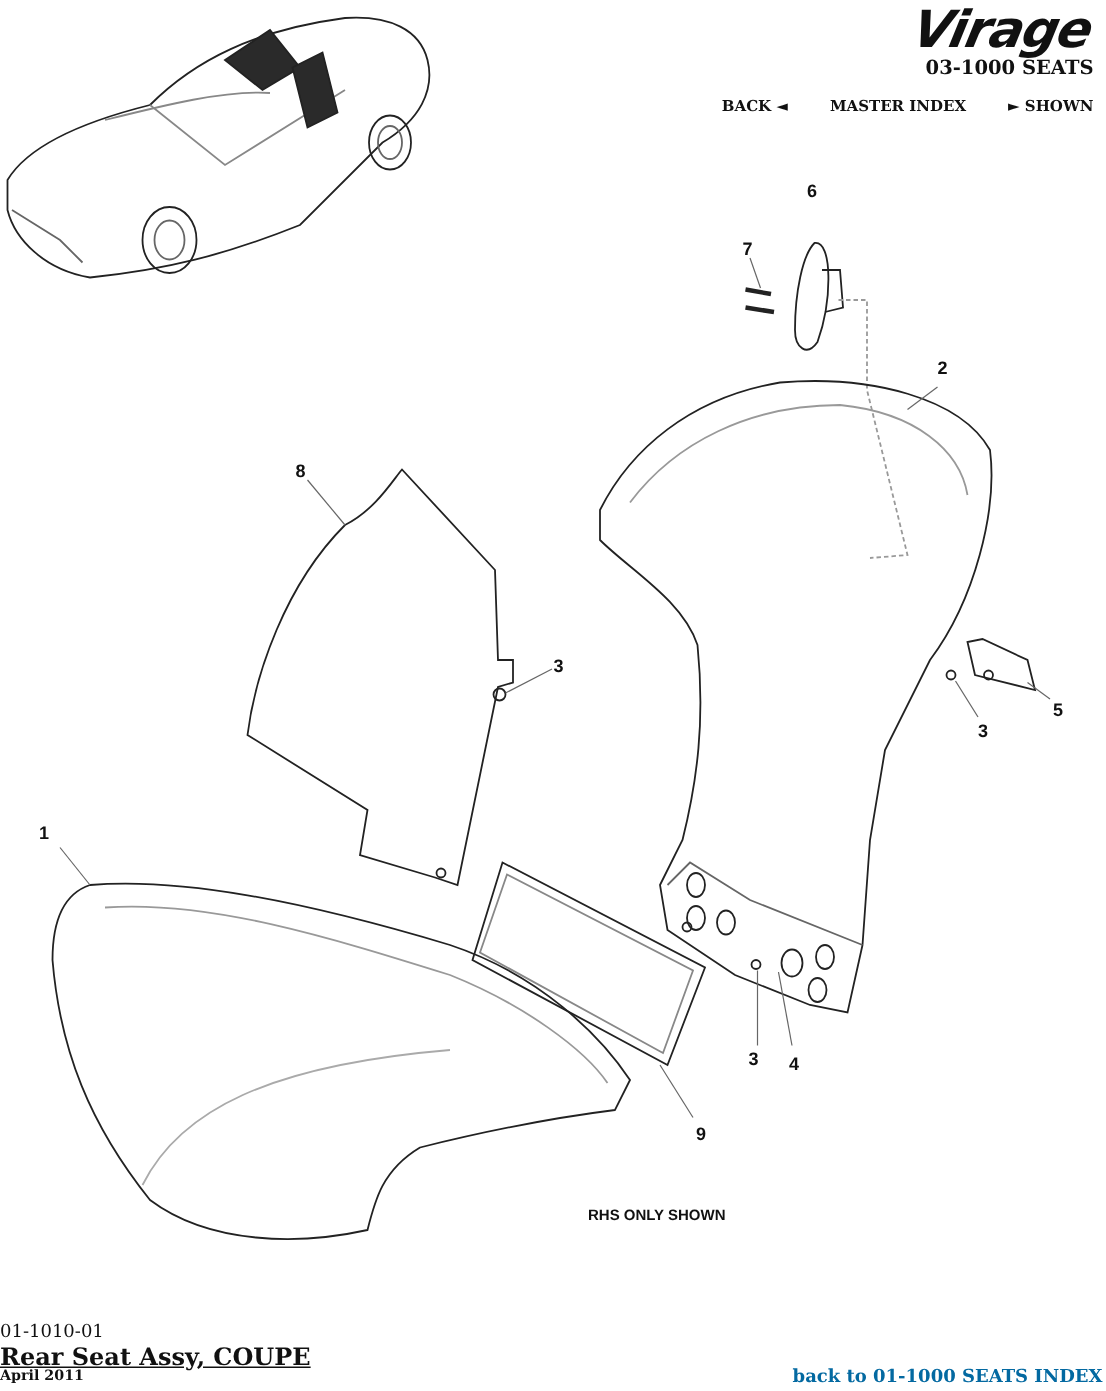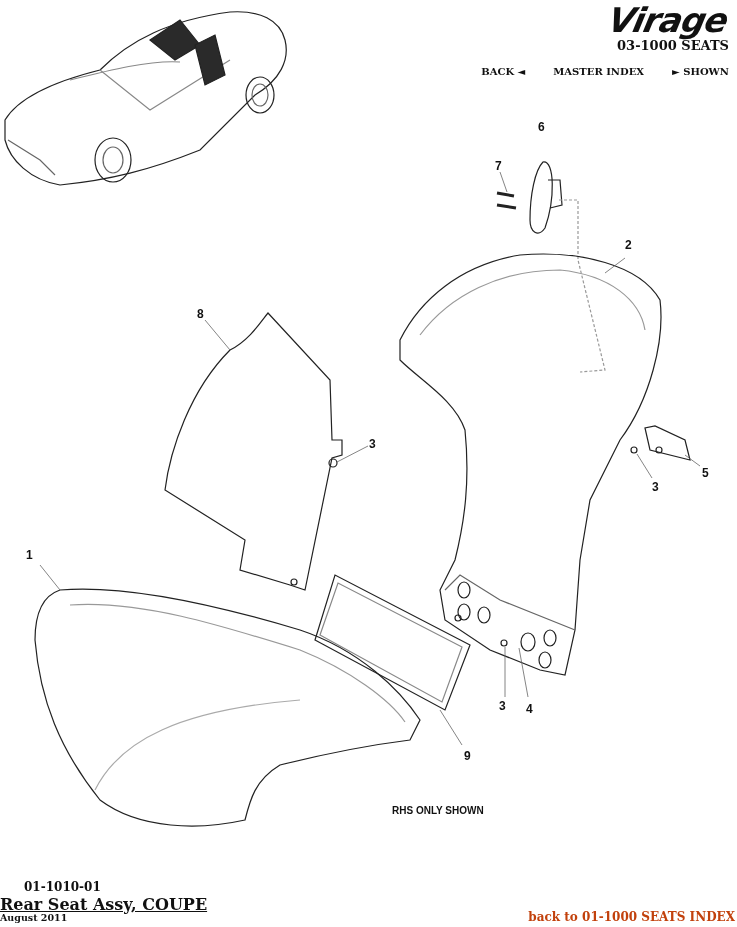"01-1010-01" .footer-code { font-weight: bold -> normal; padding-left: 24px -> none }
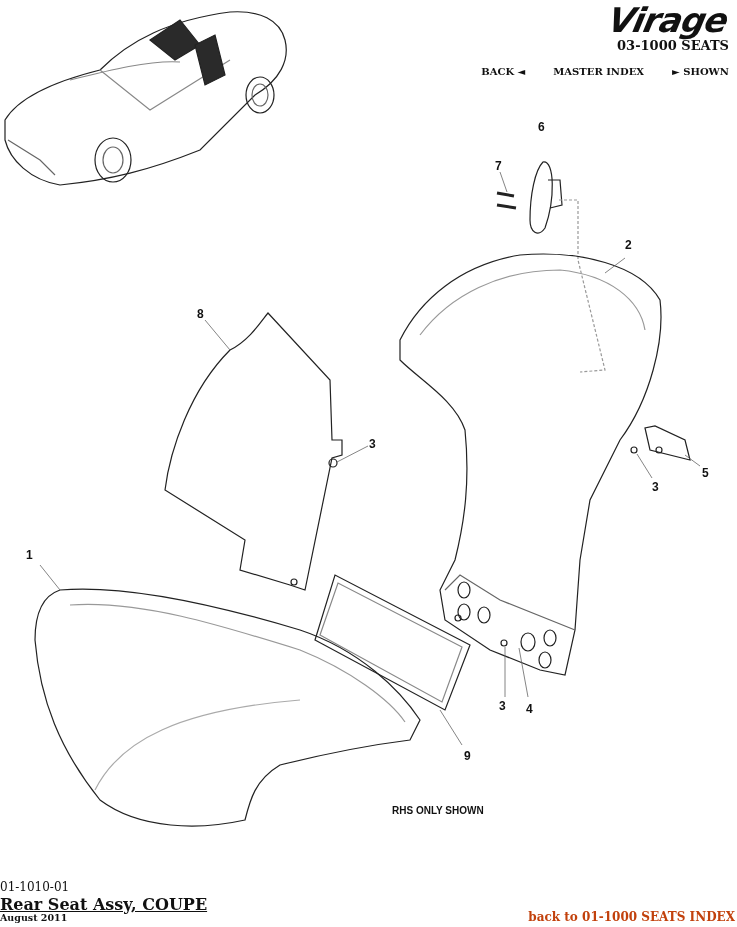"August 2011" div.abs { text: August -> April }
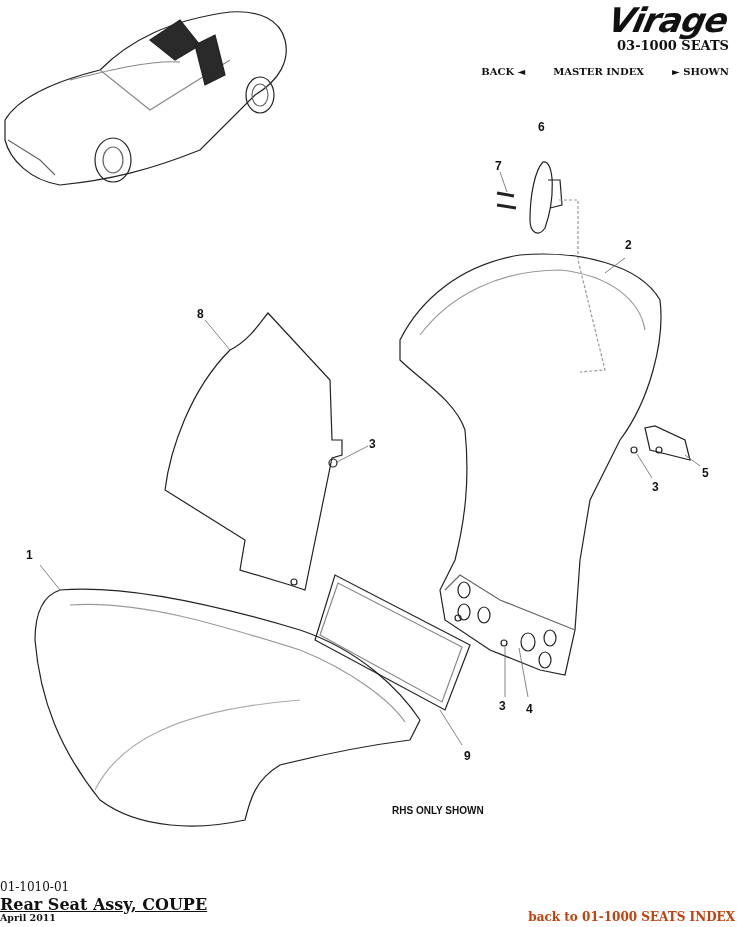"back to 01-1000 SEATS INDEX" .footer-link { color: #c2410c -> #0369a1 }
